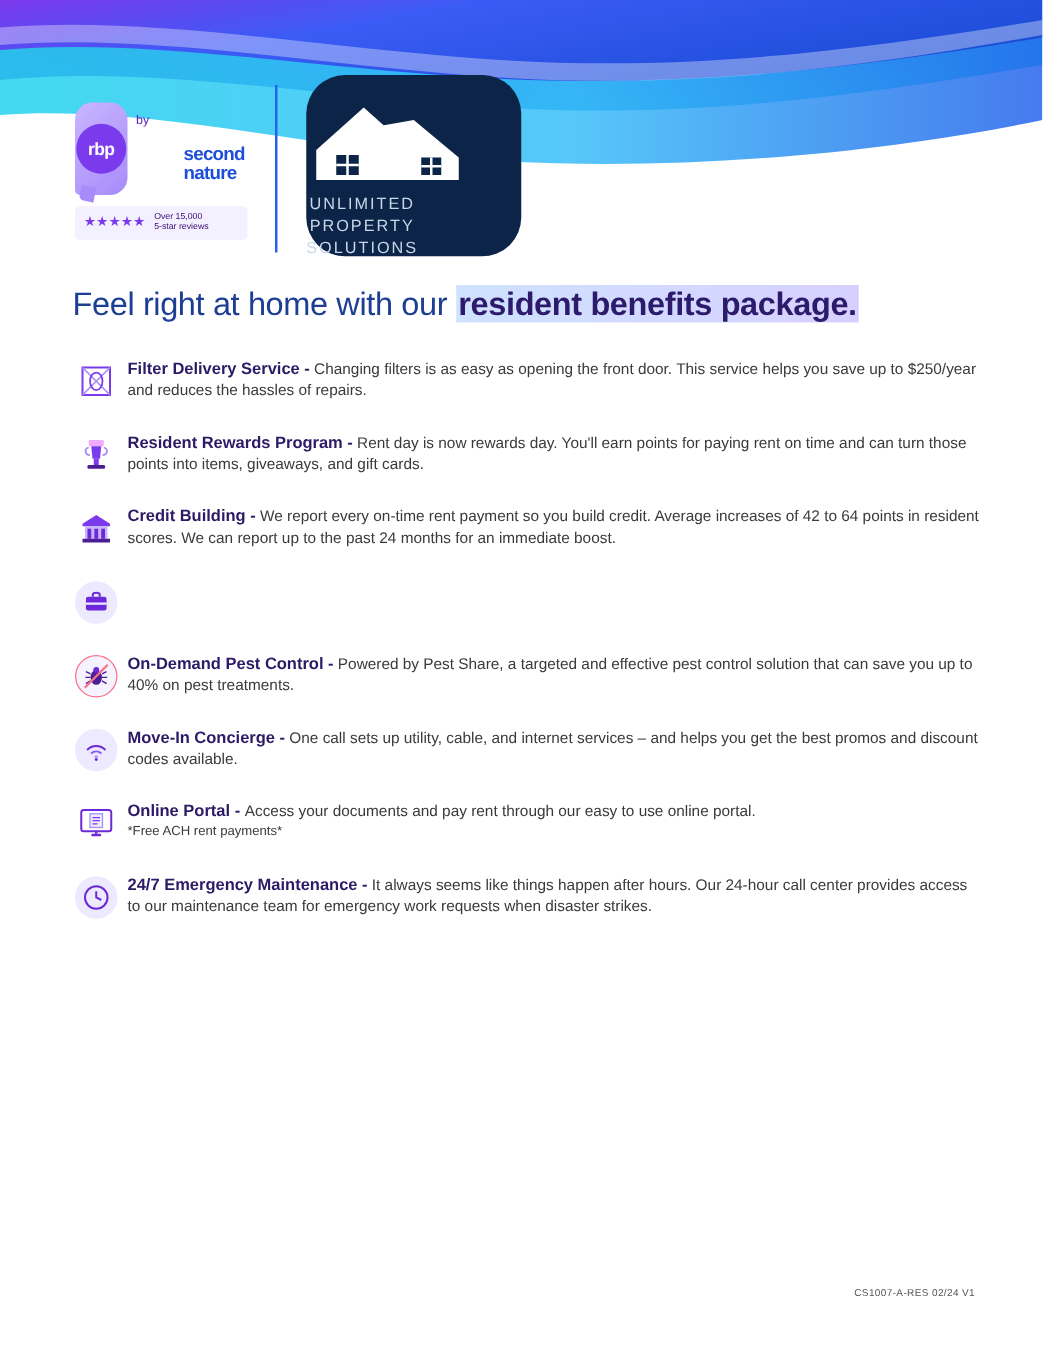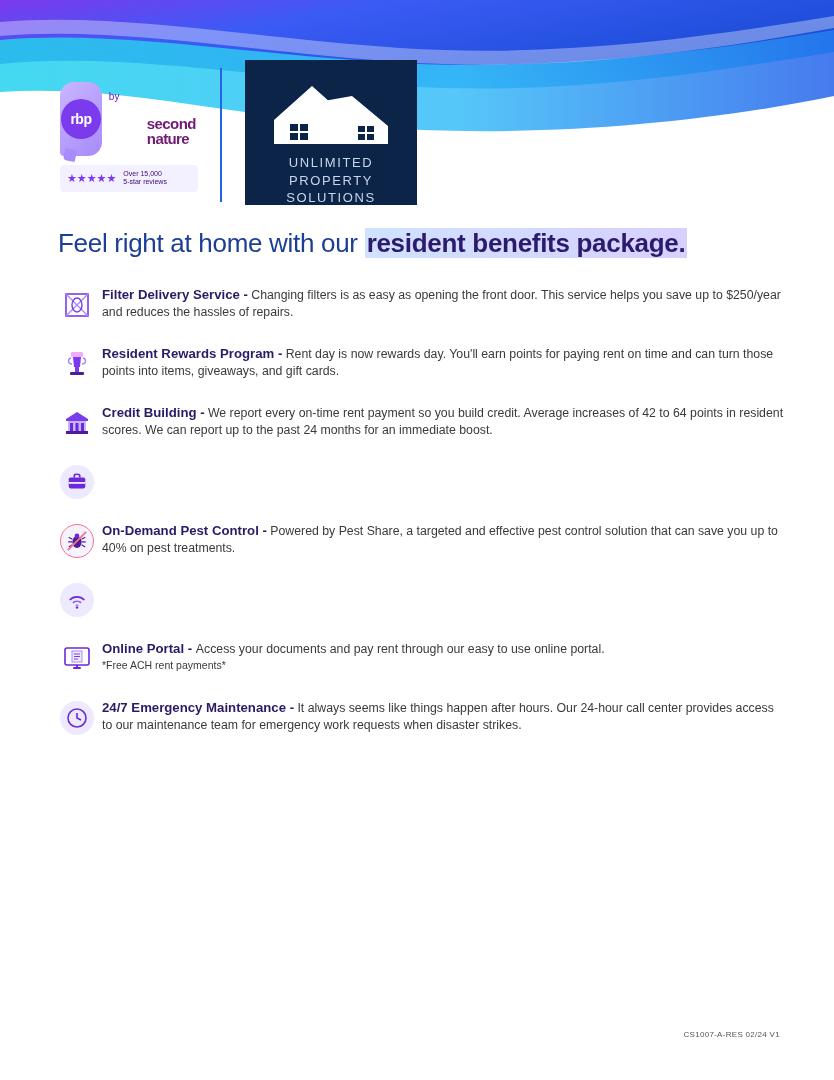"second nature" .rbp-by .sn { color: #701a75 -> #1d4ed8 }
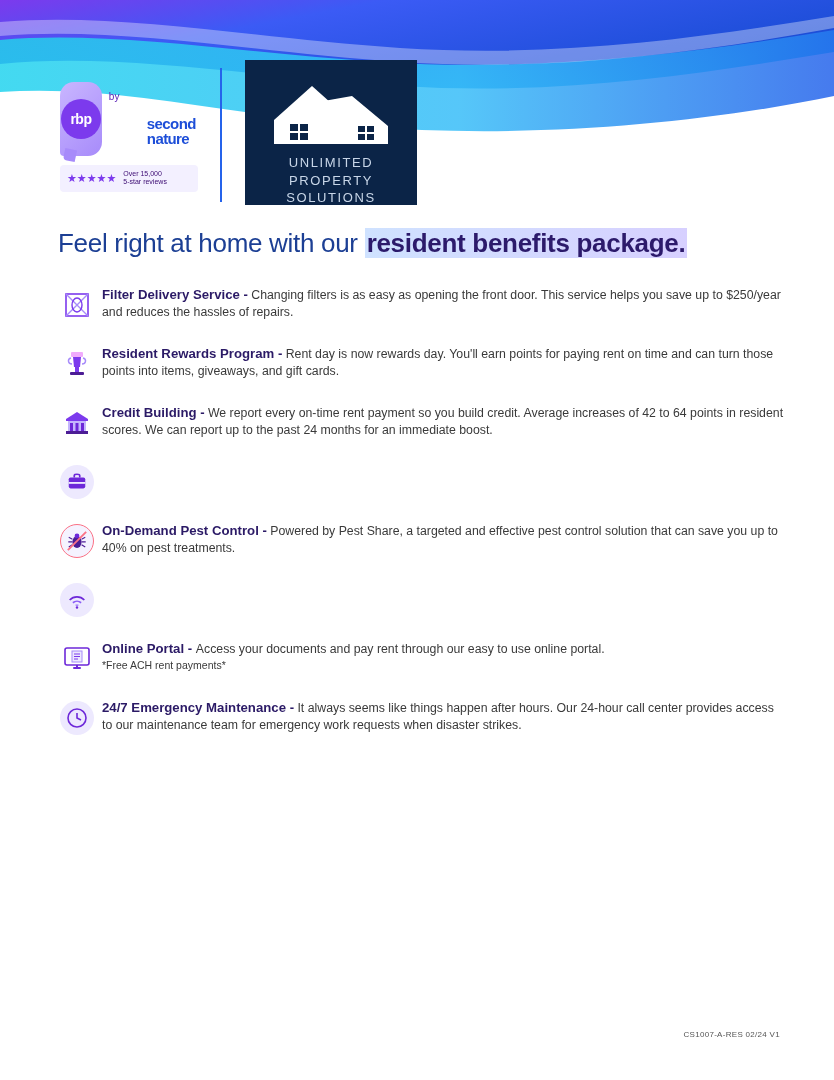"UNLIMITED" .ups-logo { align-items: center -> flex-start; border-radius: none -> 31px }
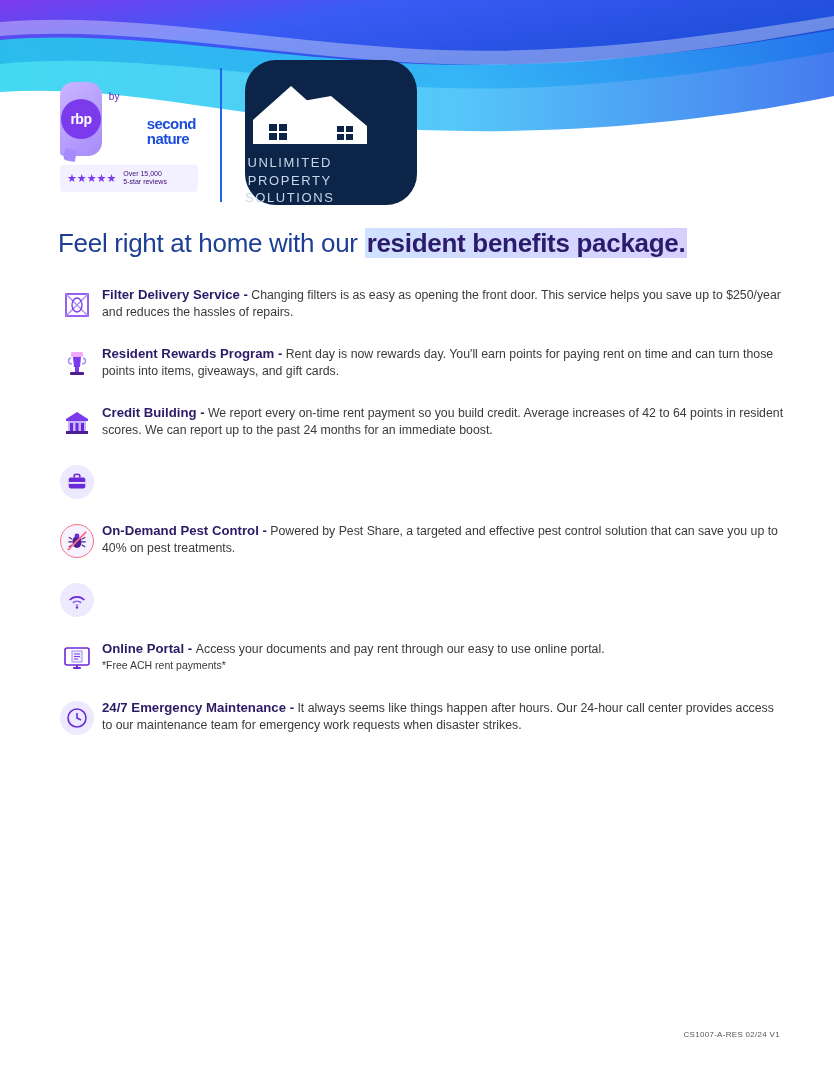"Move-In Concierge - One call" div.b-text { html: none -> <div> <span>Move-In Concierge -</span><span> One call sets up utility, cable, and internet services – and helps you get the best promos and discount codes available.</span> </div> }
